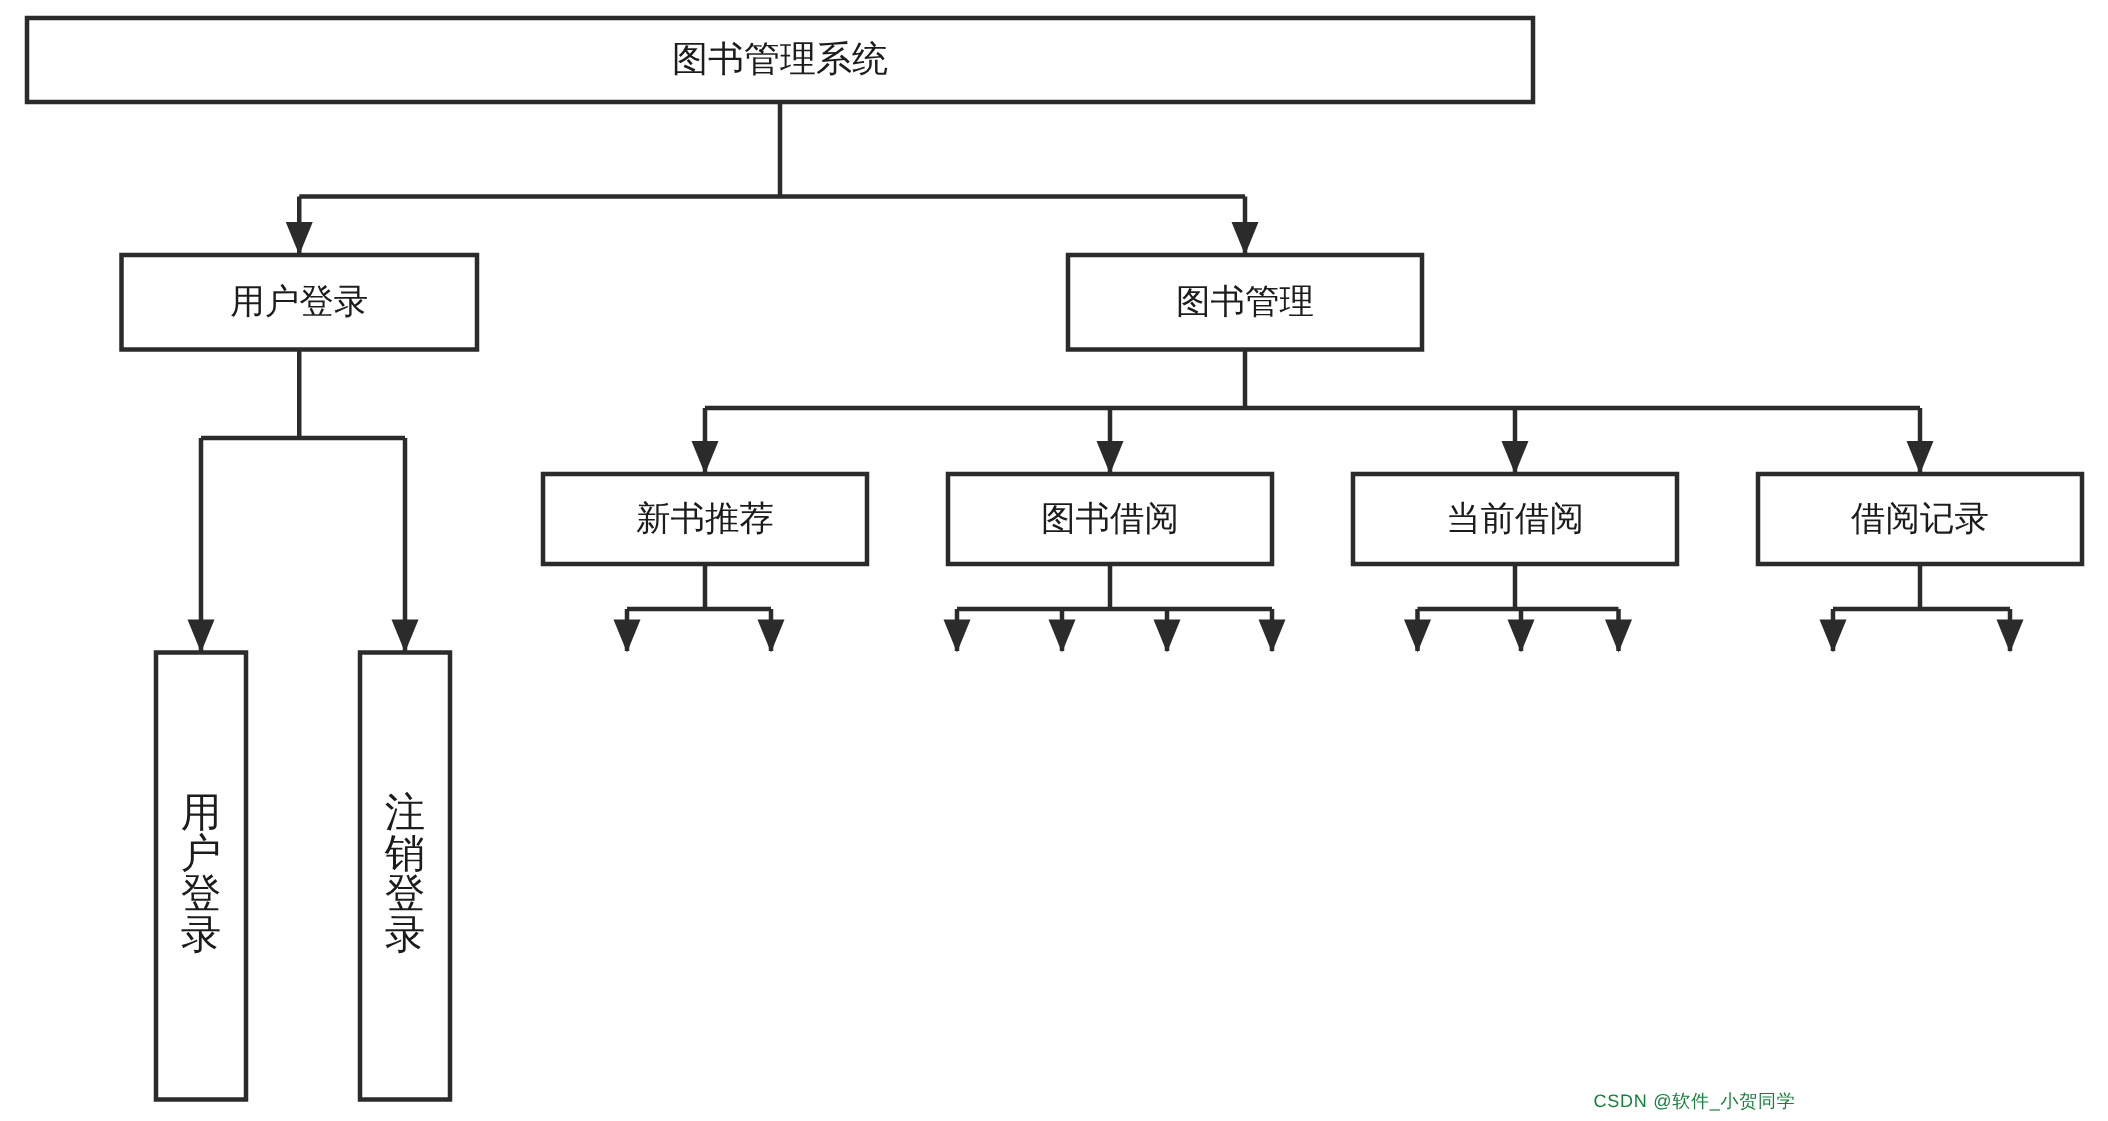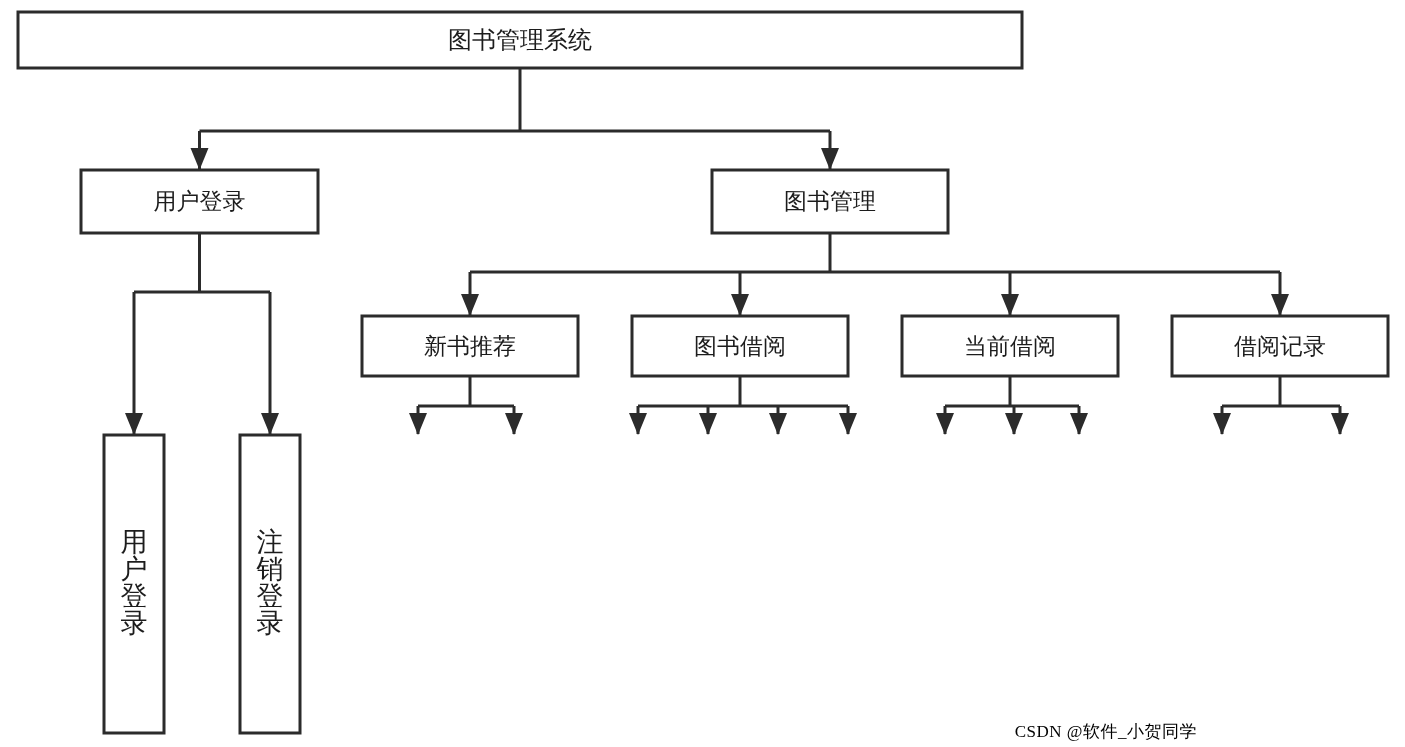"CSDN @软件_小贺同学" .watermark { color: #000000 -> #15803d; font-family: Liberation Serif, serif -> Liberation Sans, sans-serif; font-size: 17px -> 12px }
